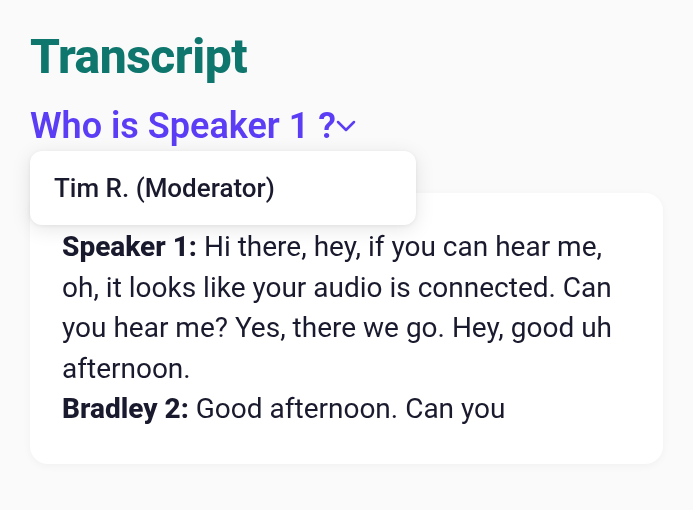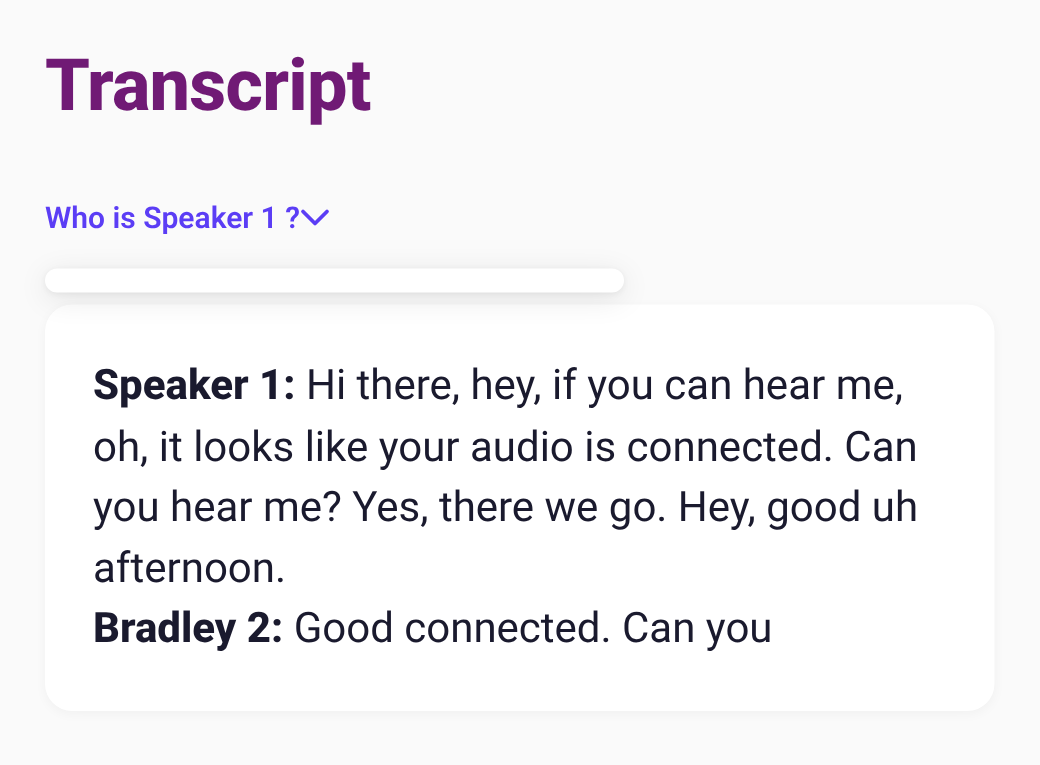"Transcript" .title { color: #701a75 -> #0f766e; margin-bottom: 48px -> 20px }
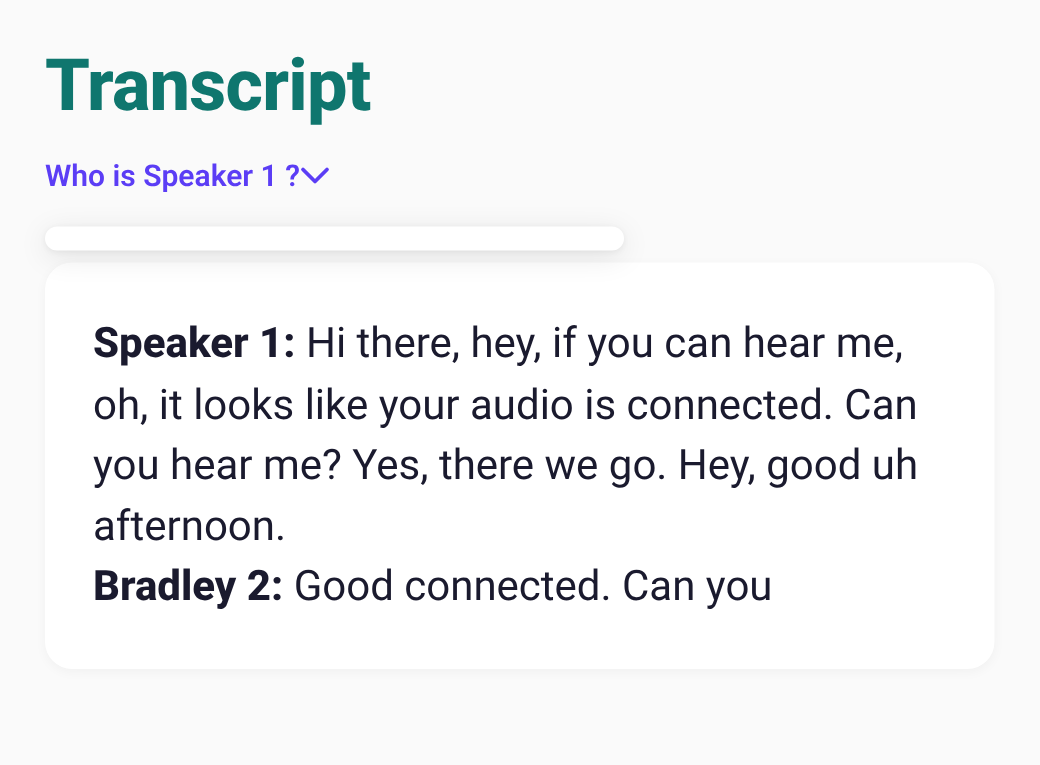"Who is Speaker 1 ?" .dropdown-trigger { font-size: 20px -> 36px }
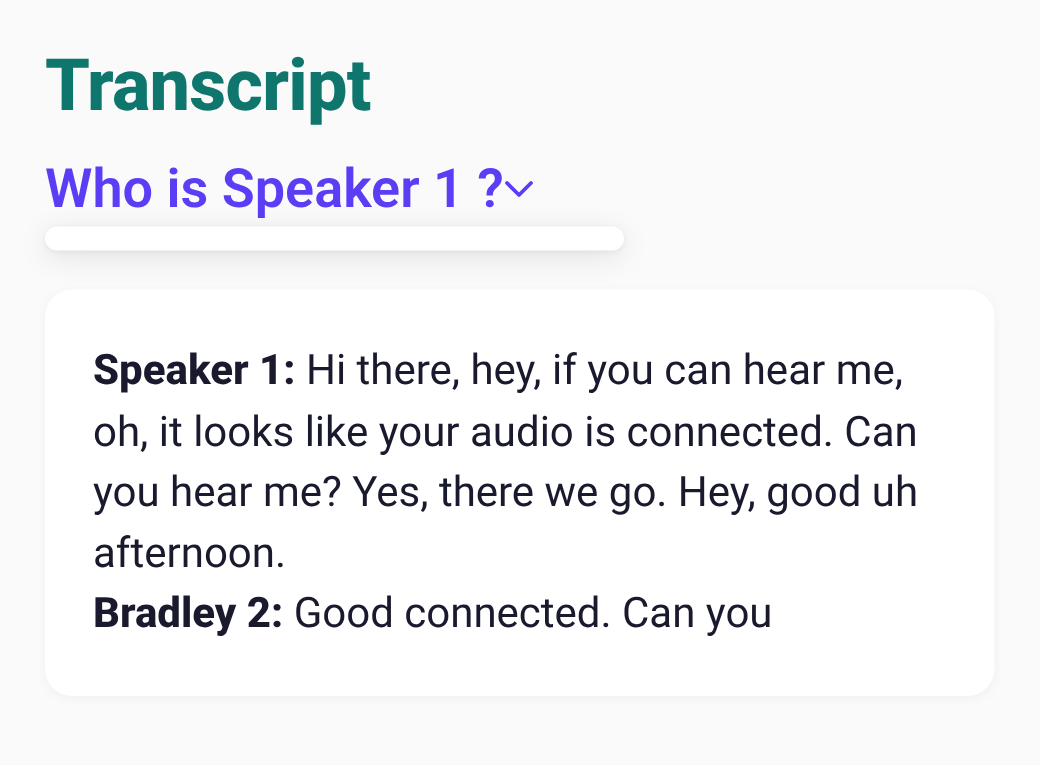"Tim R. (Moderator)" div.dropdown-item { html: none -> <div>Tim R. (Moderator)</div> }
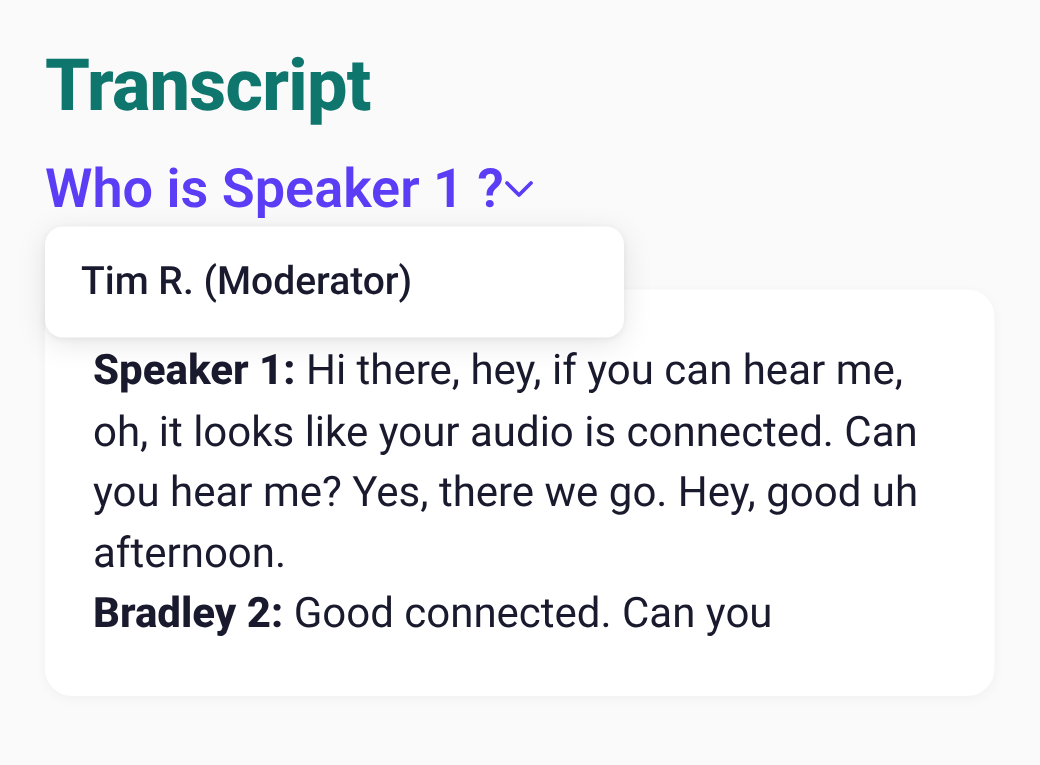"Good connected. Can you" span { text: connected -> afternoon }
